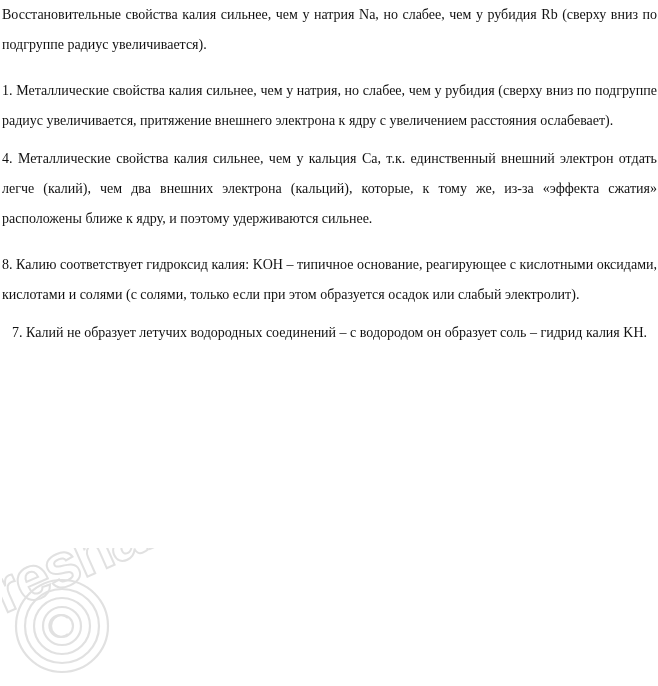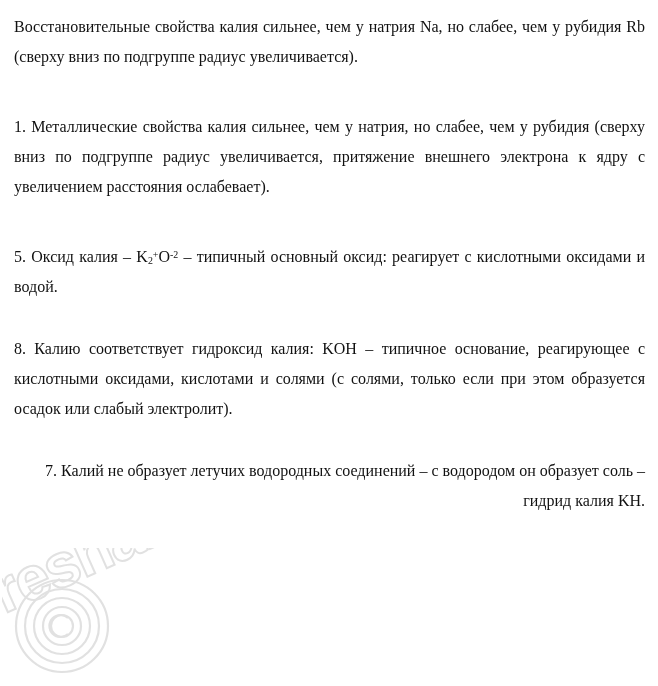"Восстановительные свойства калия" p.para { font-size: 16px -> 14px; margin: 12px -> 0 }
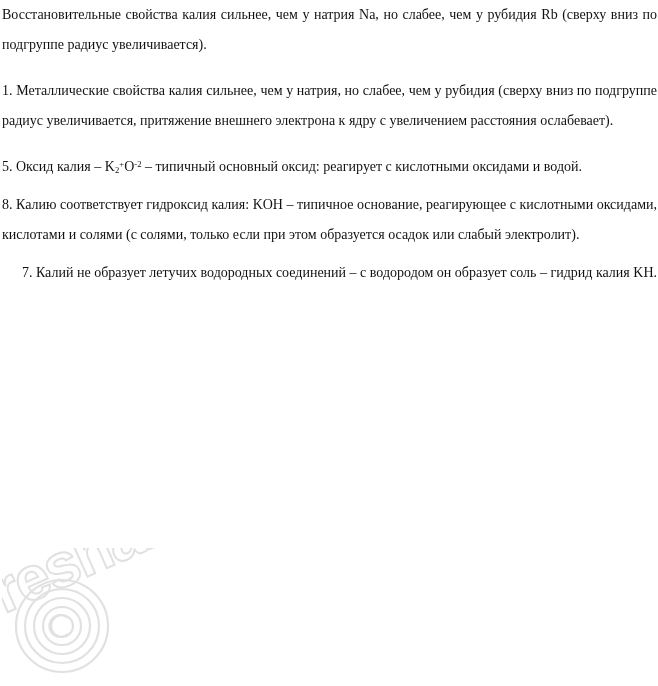"4. Металлические свойства калия сильнее," p.para { html: none -> <p>4. Металлические свойства калия сильнее, чем у кальция Ca, т.к. единственный внешний электрон отдать легче (калий), чем два внешних электрона (кальций), которые, к тому же, из-за «эффекта сжатия» расположены ближе к ядру, и поэтому удерживаются сильнее.</p> }
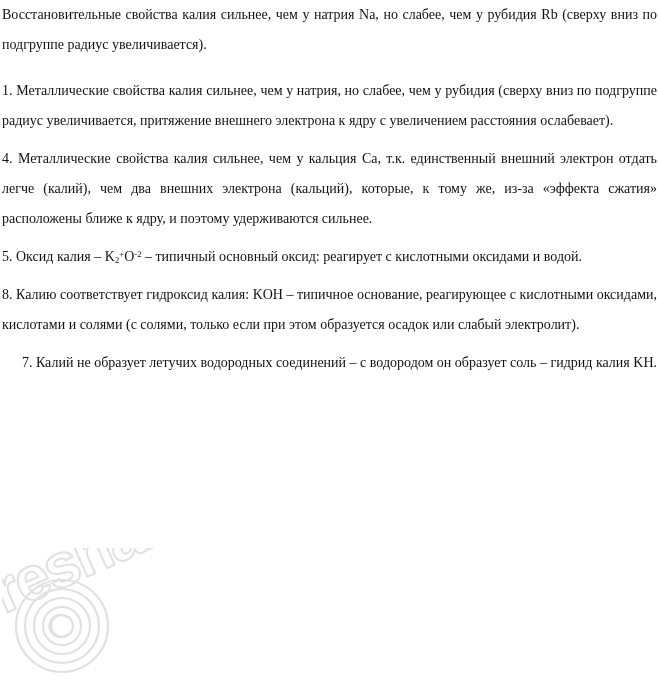"5. Оксид калия – K2+O-2" p.para { html: <p><span>5. Оксид калия – </span><span><span>K</span><sub>2</sub><sup>+</sup><span>O</span><sup>-2</sup></span><span> – типичный основный оксид: реагирует с кислотными оксидами и водой.</span></p> -> none }
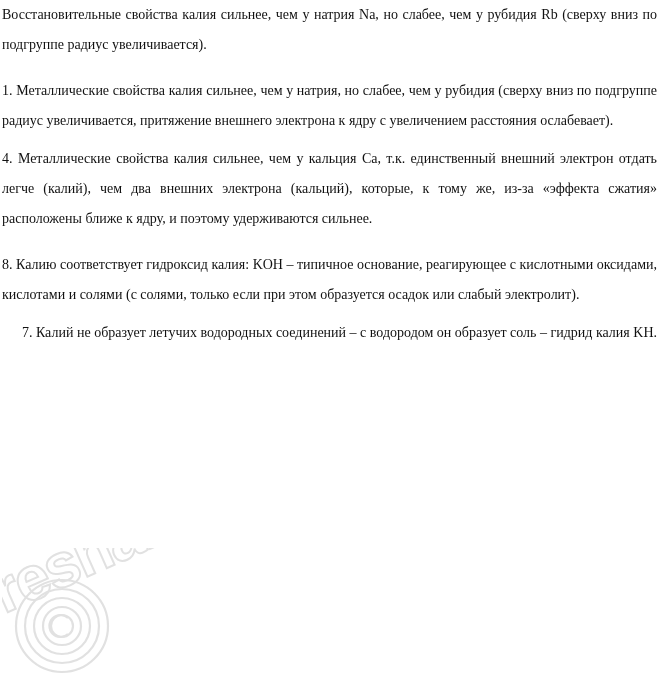"7. Калий не образует летучих" p.para:last-child { text-align: right -> center }
